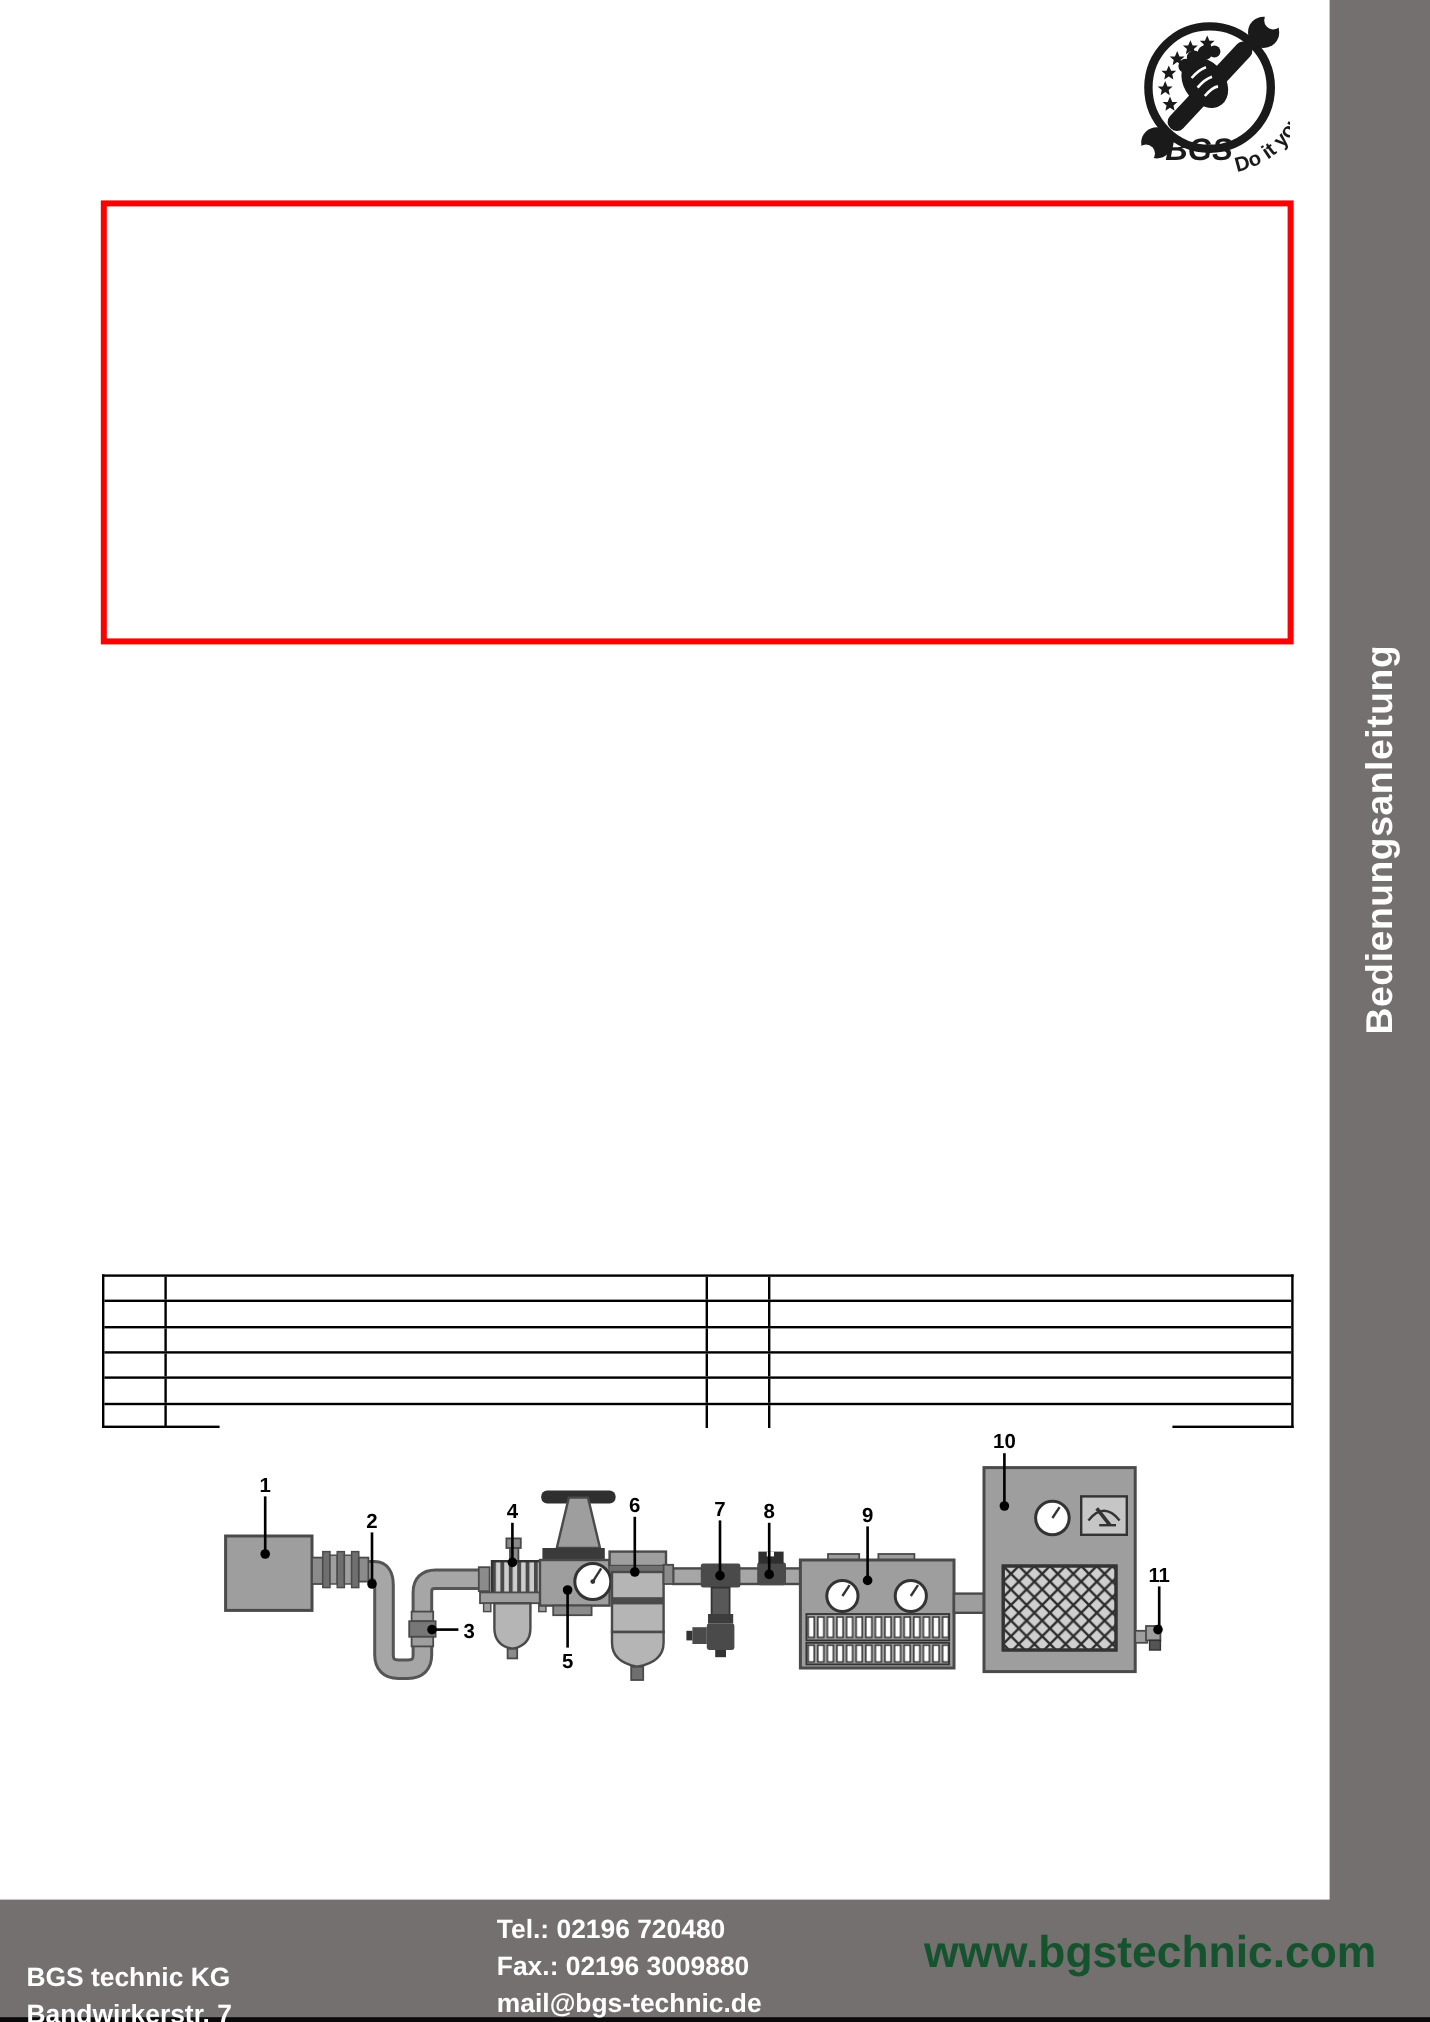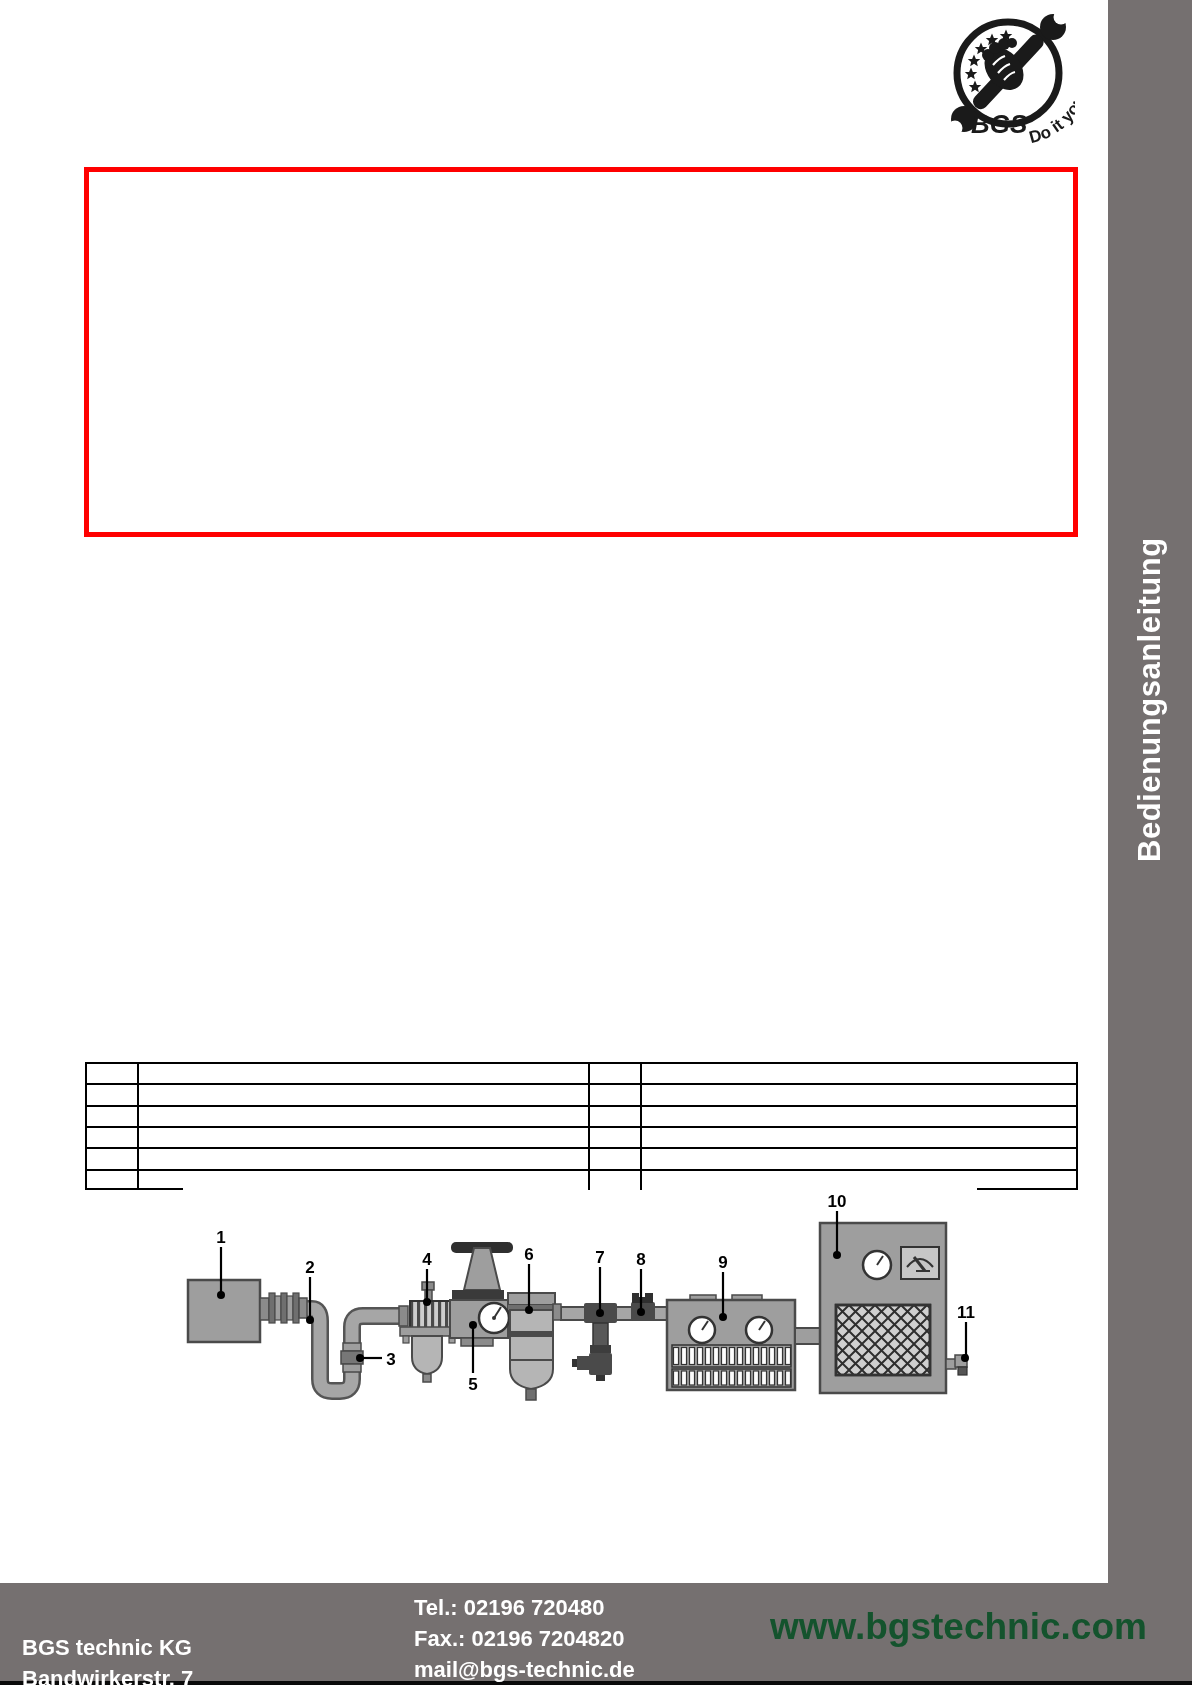"Fax.: 02196 7204820" div { text: 7204820 -> 3009880 }
